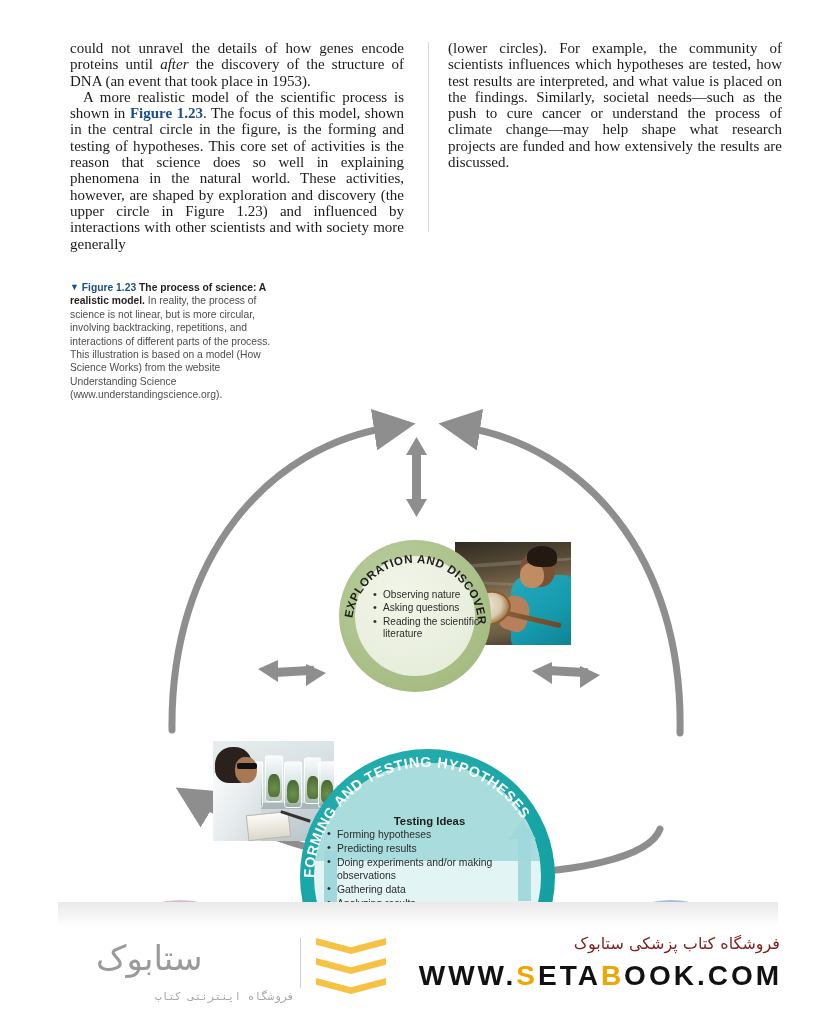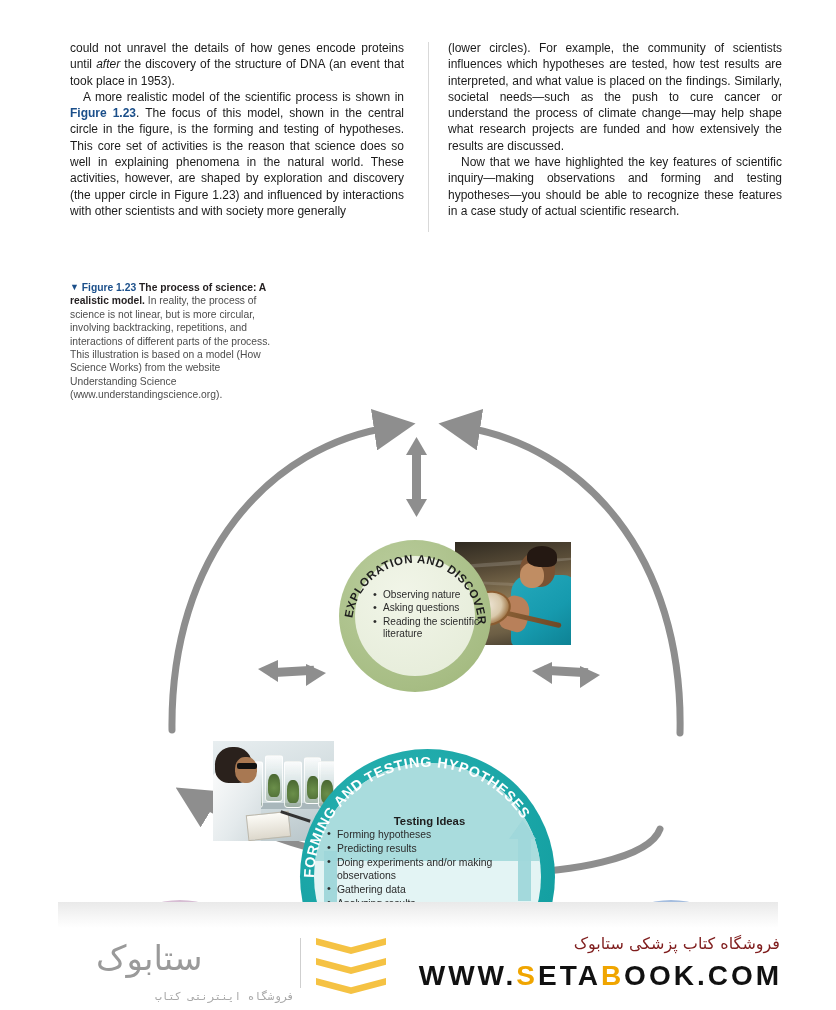"could not unravel the details" .col { font-family: Liberation Sans, sans-serif -> Liberation Serif, serif; font-size: 12px -> 15px }
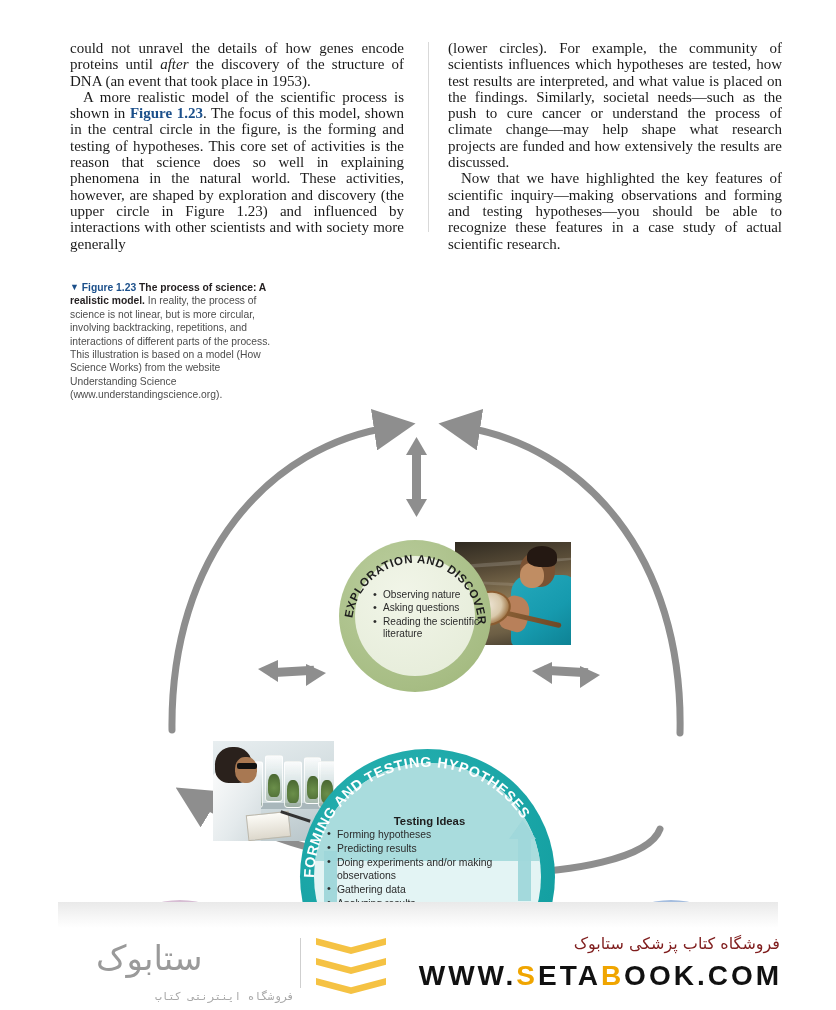"Now that we have highlighted" p.indent { html: <p>Now that we have highlighted the key features of scientific inquiry—making observations and forming and testing hypotheses—you should be able to recognize these features in a case study of actual scientific research.</p> -> none }
